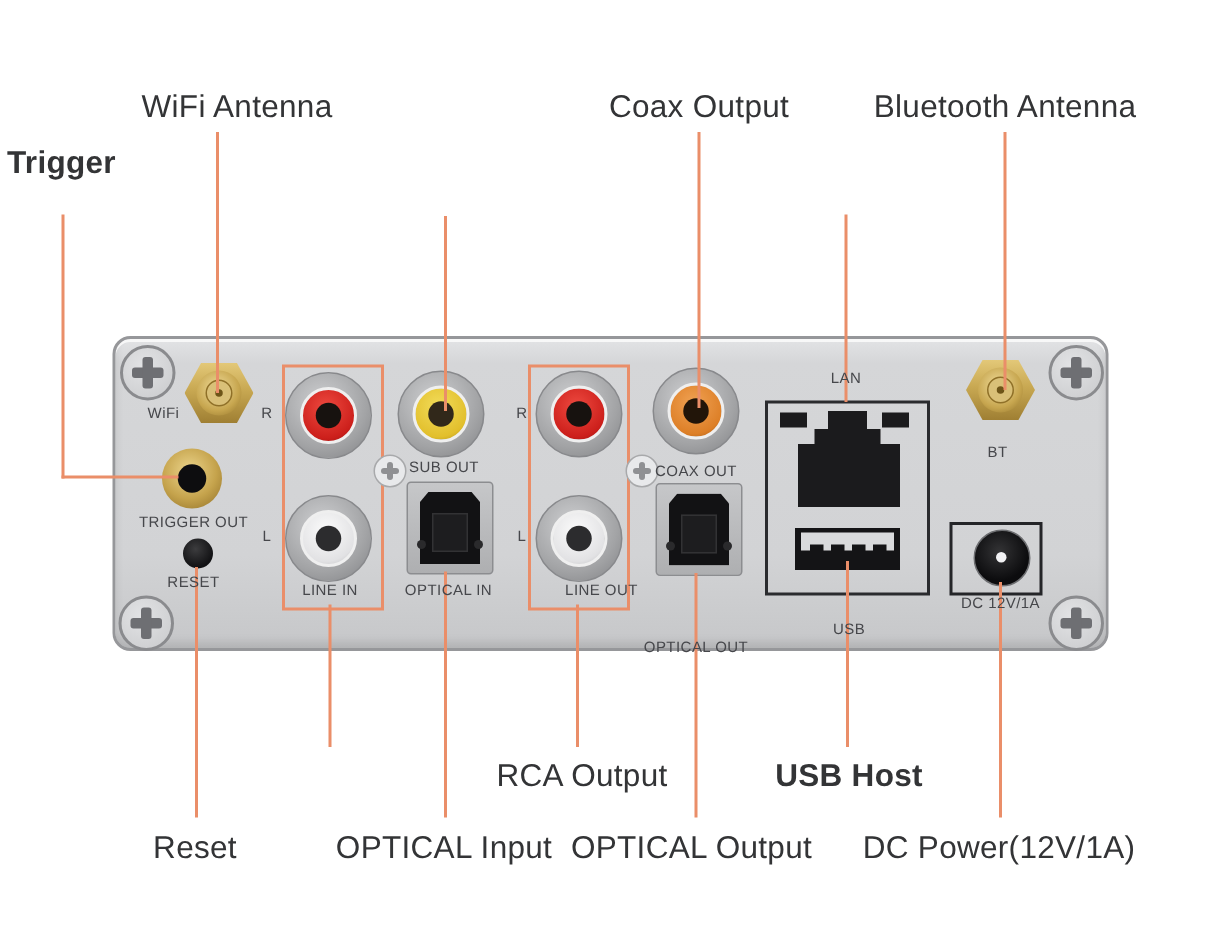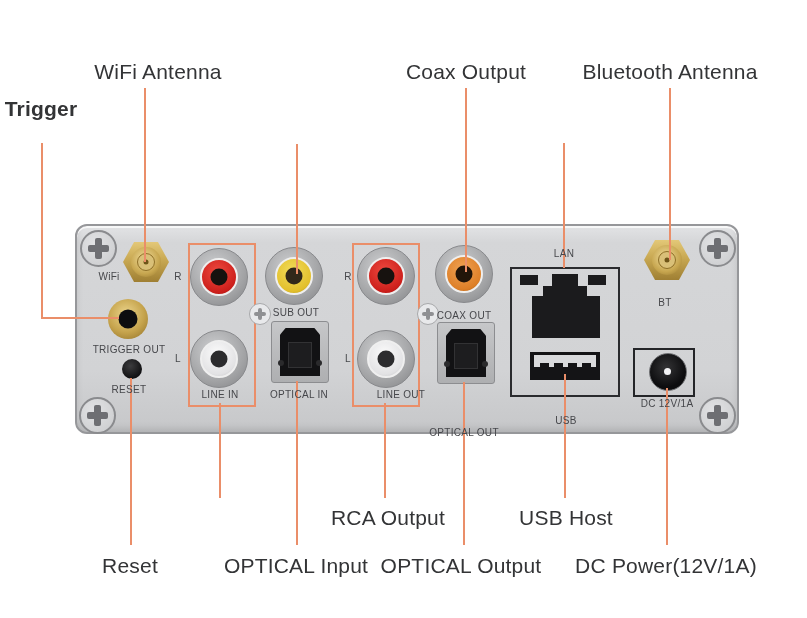"USB Host" div.callout { font-weight: none -> bold }
